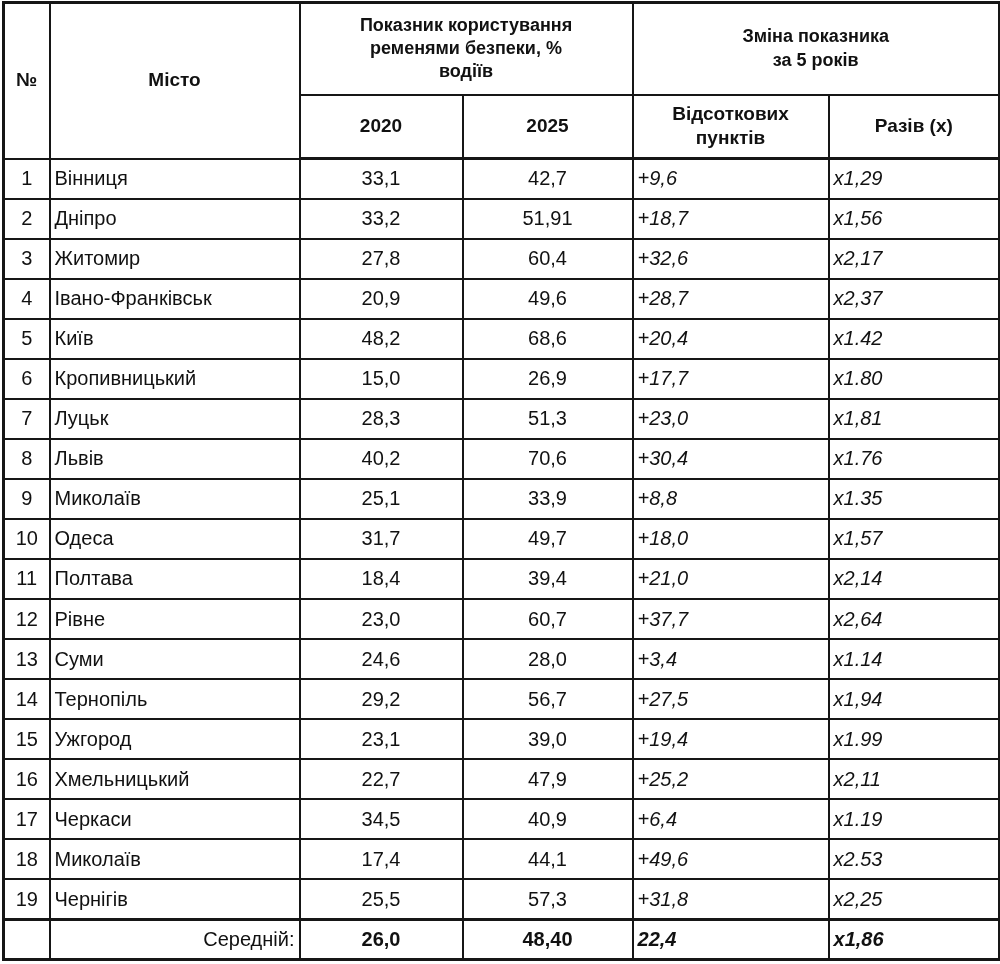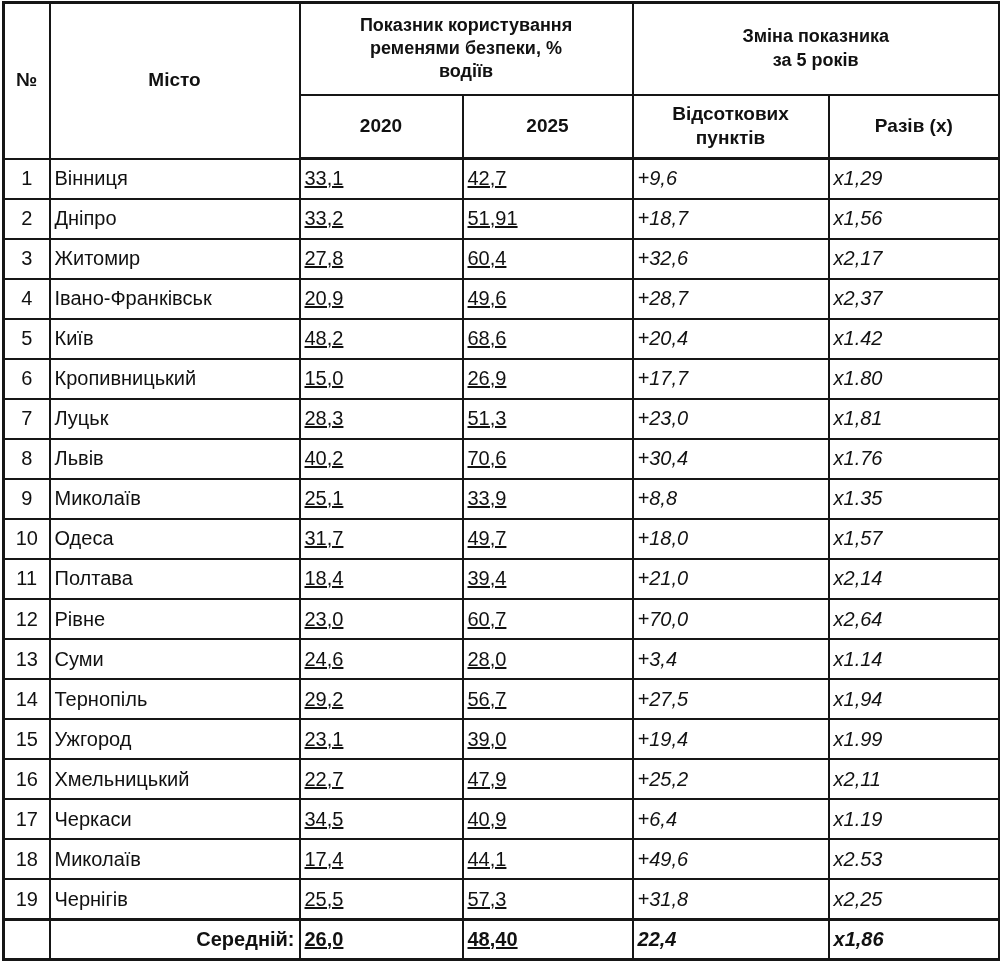"33,1" .cell-2020, .cell-2025 { text-align: left -> center; text-decoration: underline -> none }
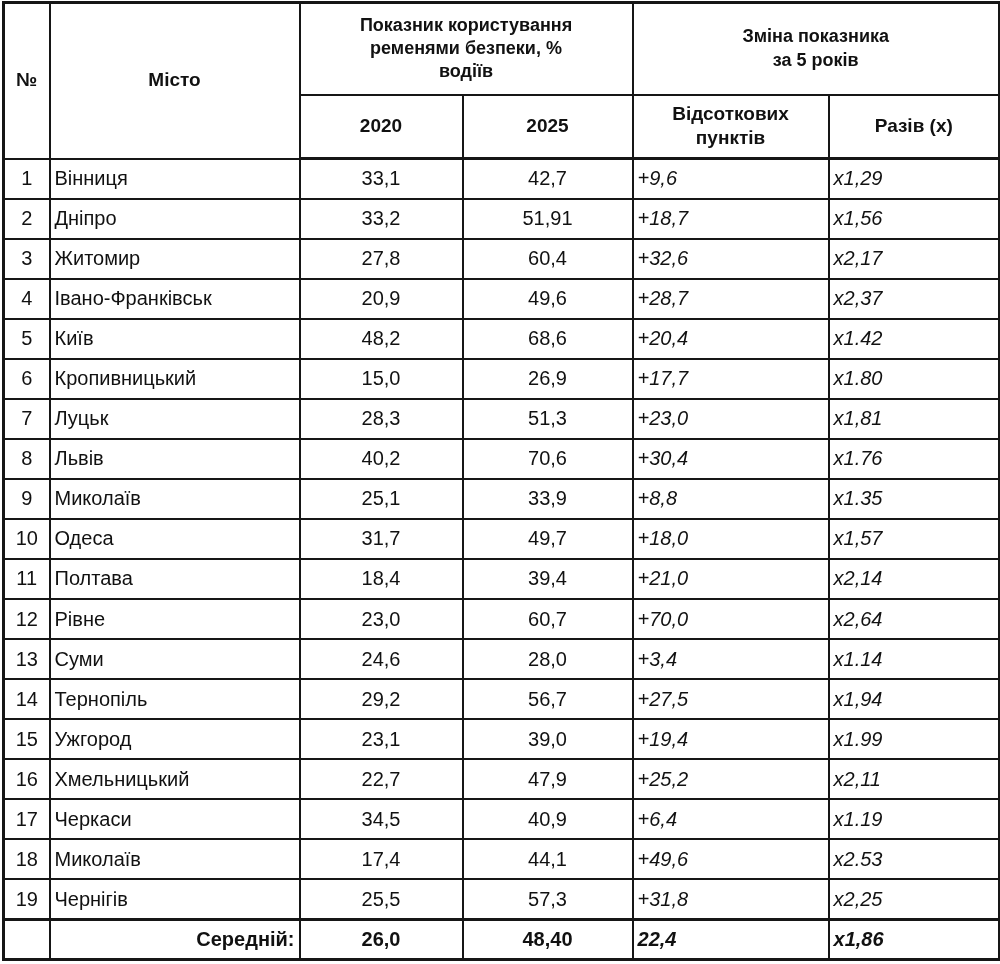"+70,0" td.cell-pp { text: +70,0 -> +37,7 }
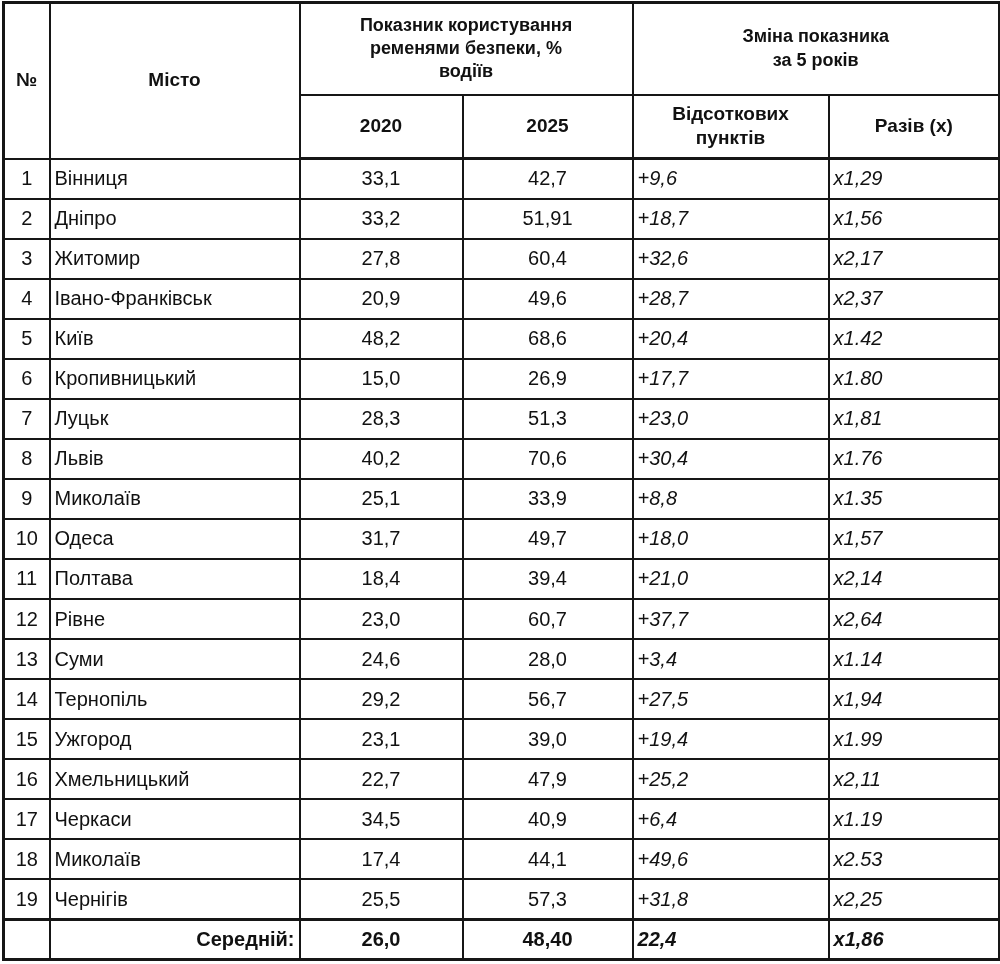"Середній:" .cell-summary-label { font-weight: bold -> normal }
